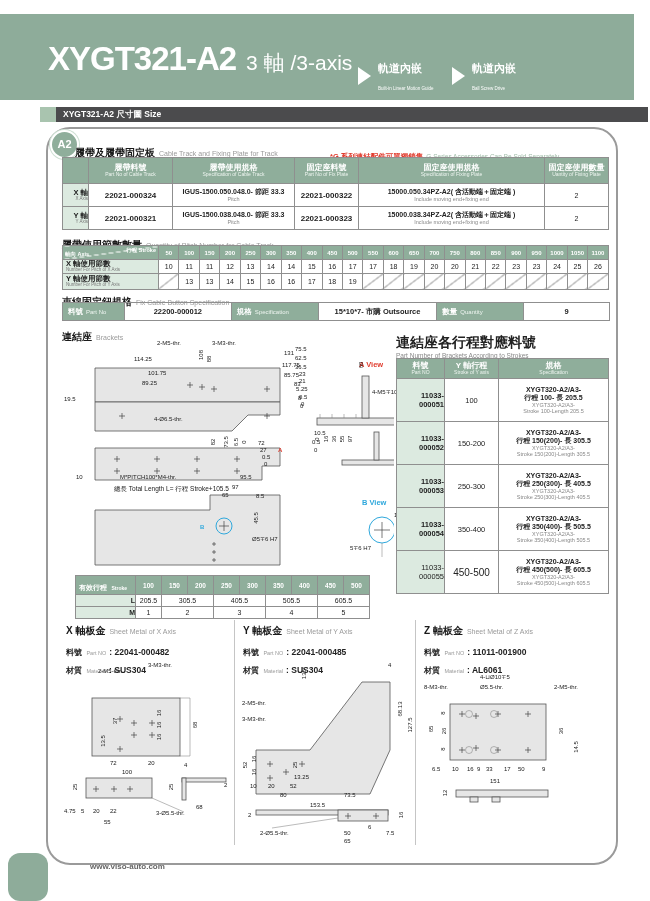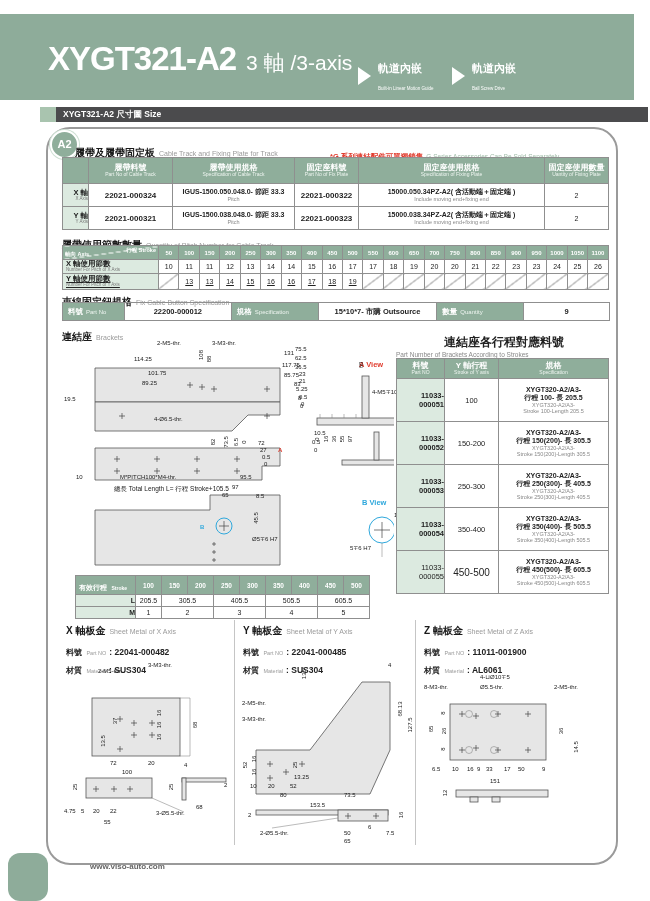"Y 軸使用節數" tr { text-decoration: underline -> none }
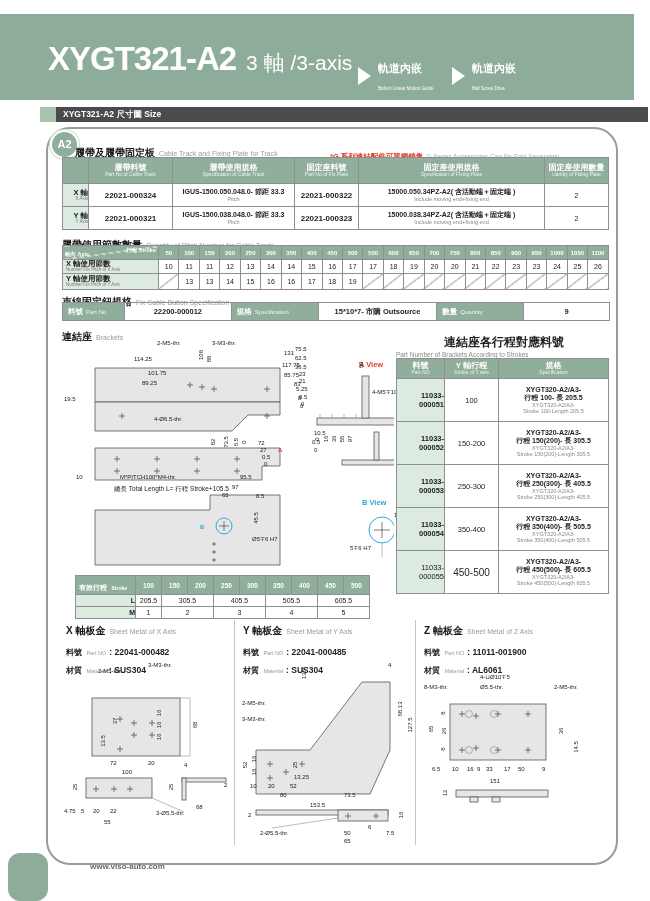"連結座各行程對應料號" div { font-size: 12px -> 14px; margin-left: 48px -> none }
